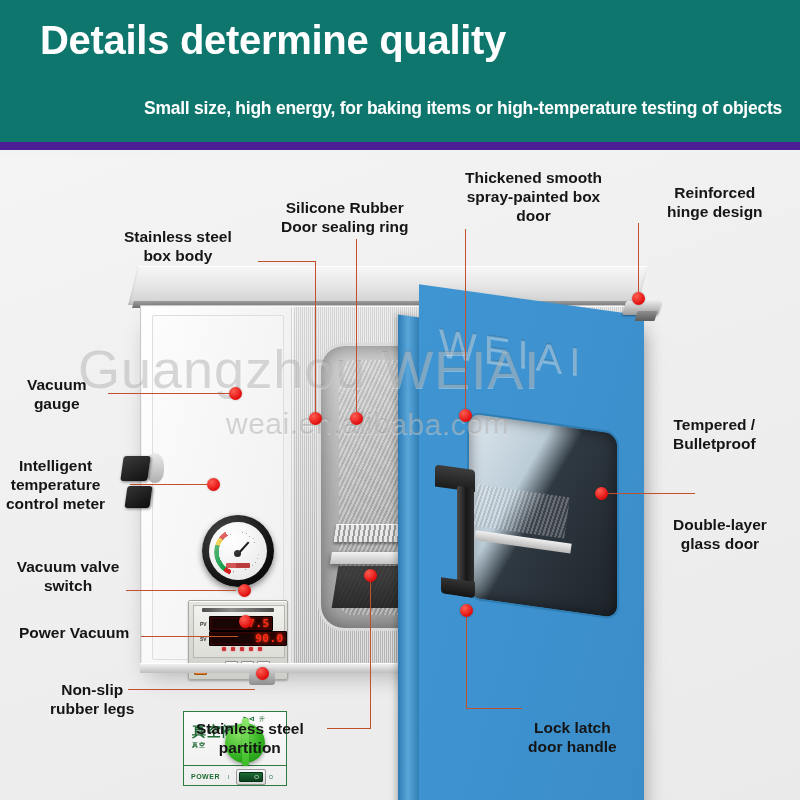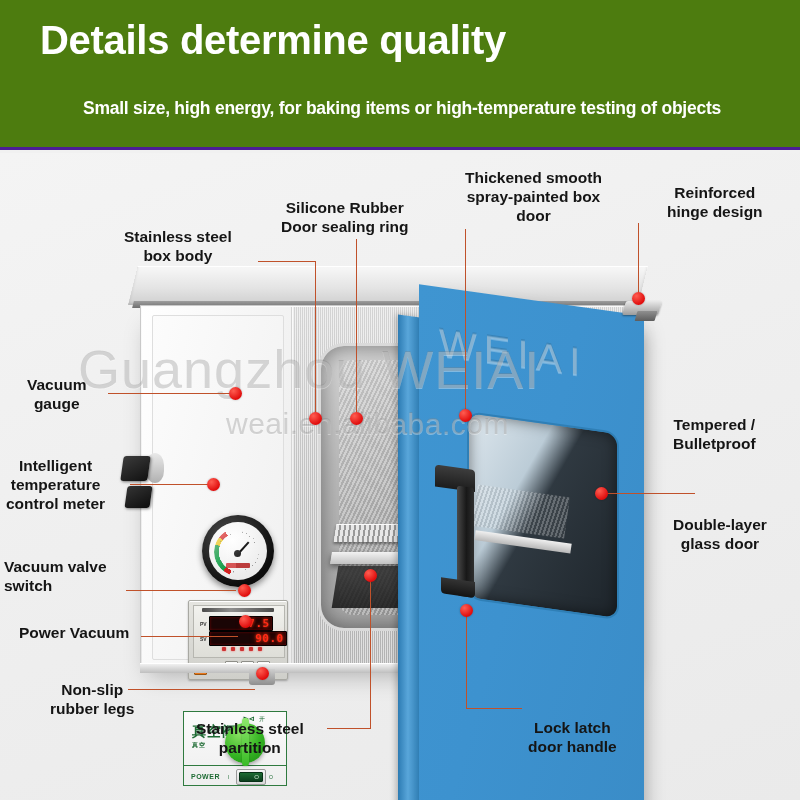"Details determine quality" .header { background: #4d7c0f -> #0f766e; border-bottom: 3px solid #4c1d95 -> 8px solid #4c1d95 }
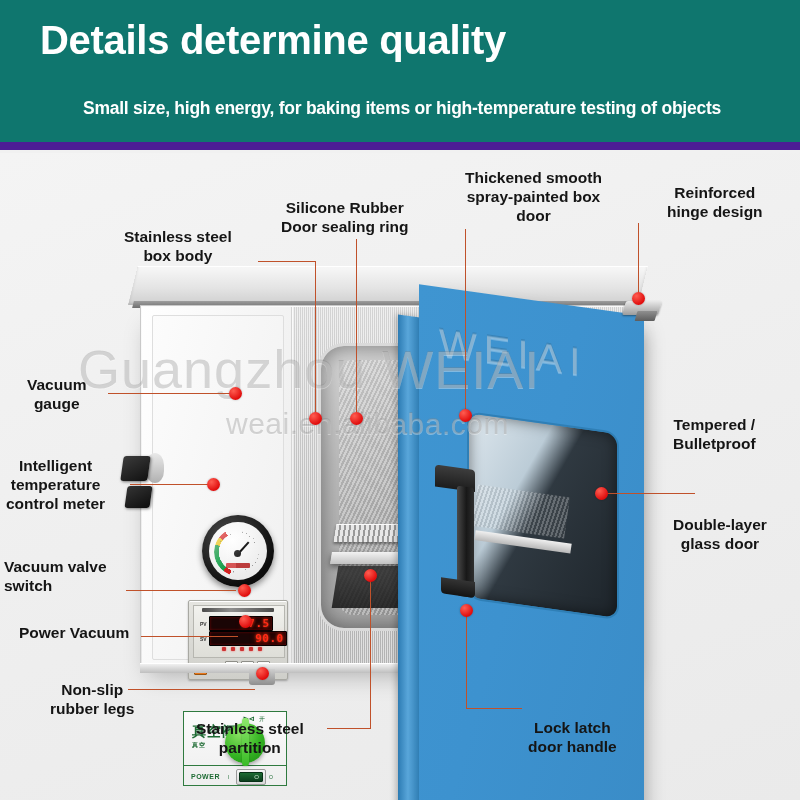"Small size, high energy, for" .header-sub { text-align: center -> right }
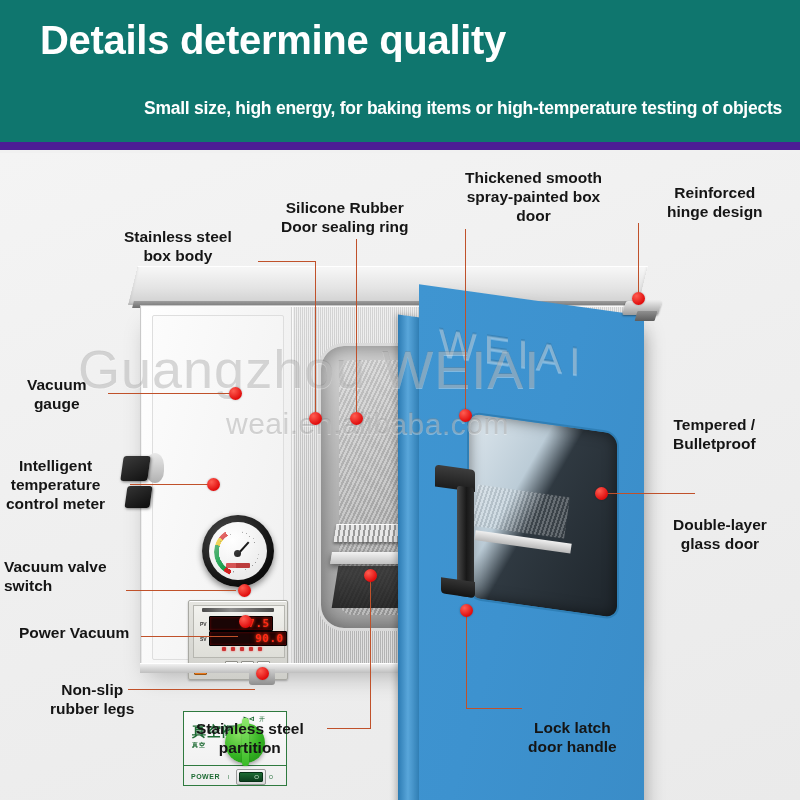"Vacuum valve" div.cal { text-align: left -> center }
